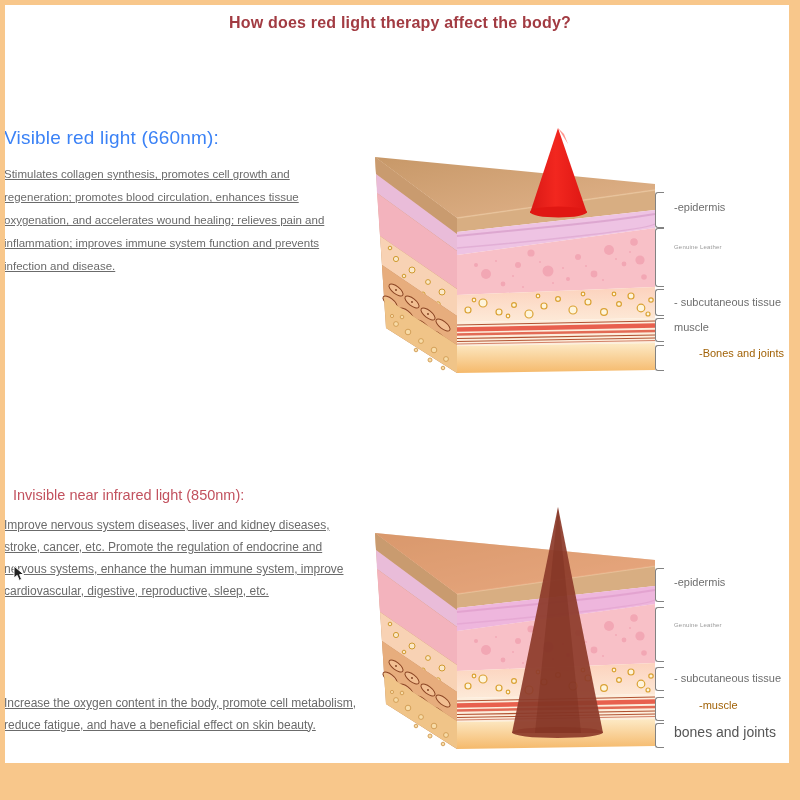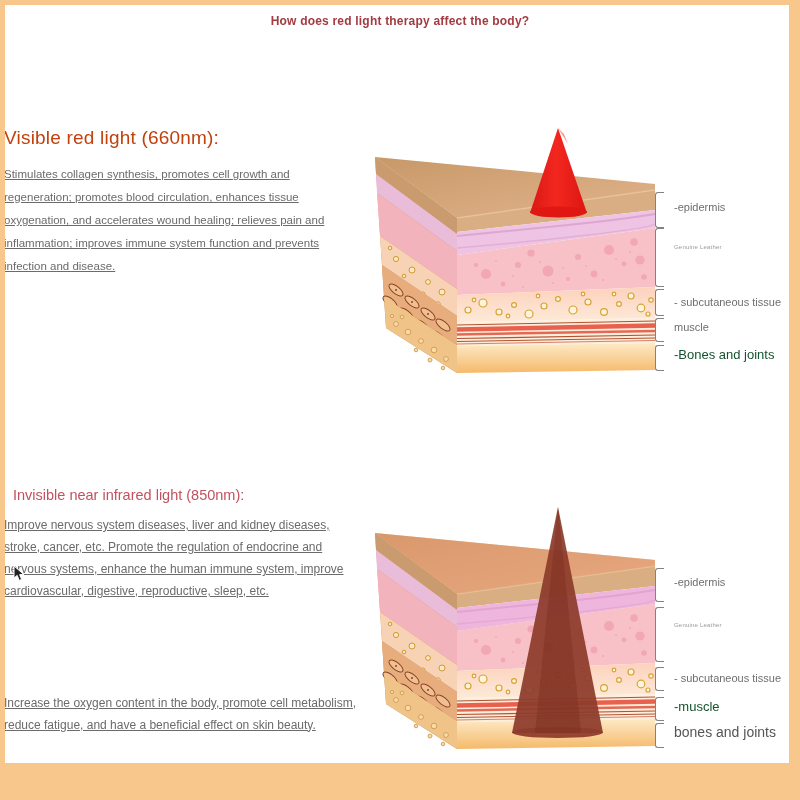"How does red light therapy" .page-title { font-size: 12px -> 16px }
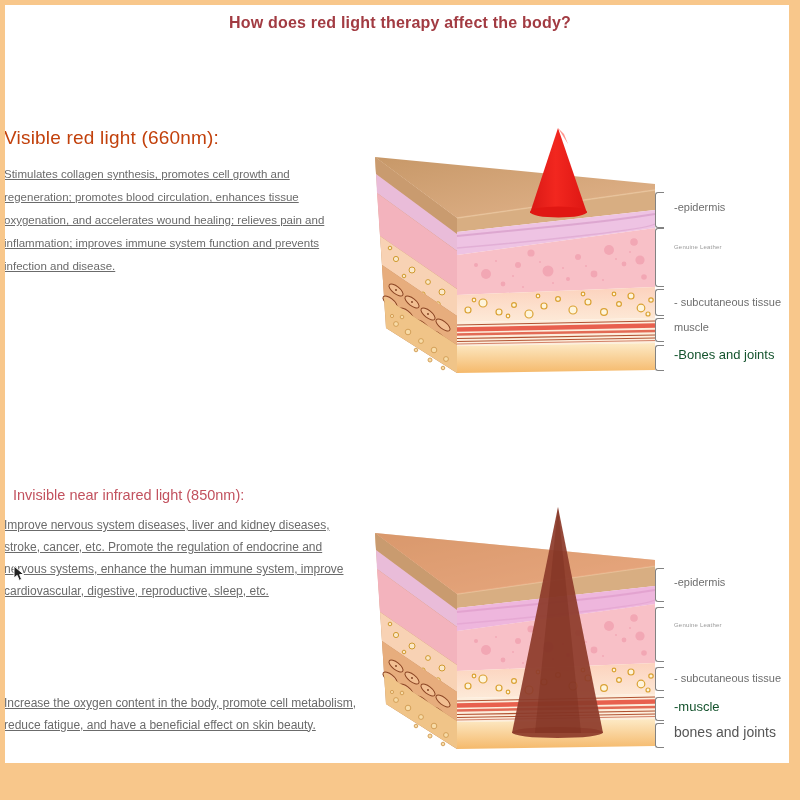"Visible red light (660nm):" .h-red { color: #c2410c -> #3b82f6 }
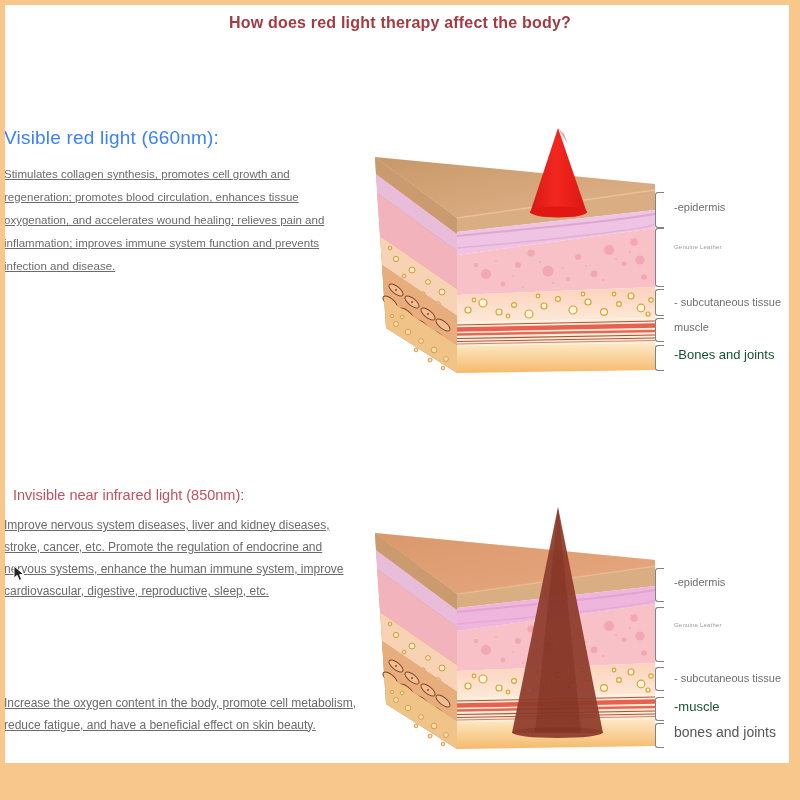"-Bones and joints" .lbl-md { color: #14532d -> #a16207; font-size: 13px -> 11px; margin-left: none -> 25px }
